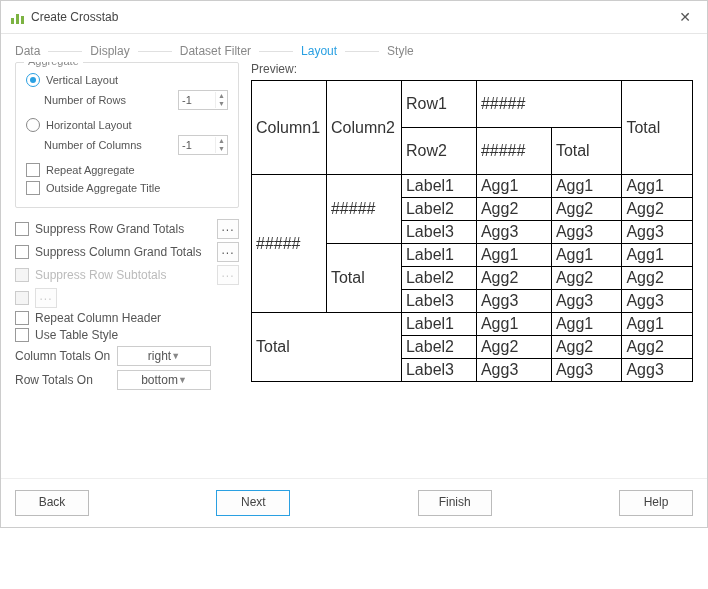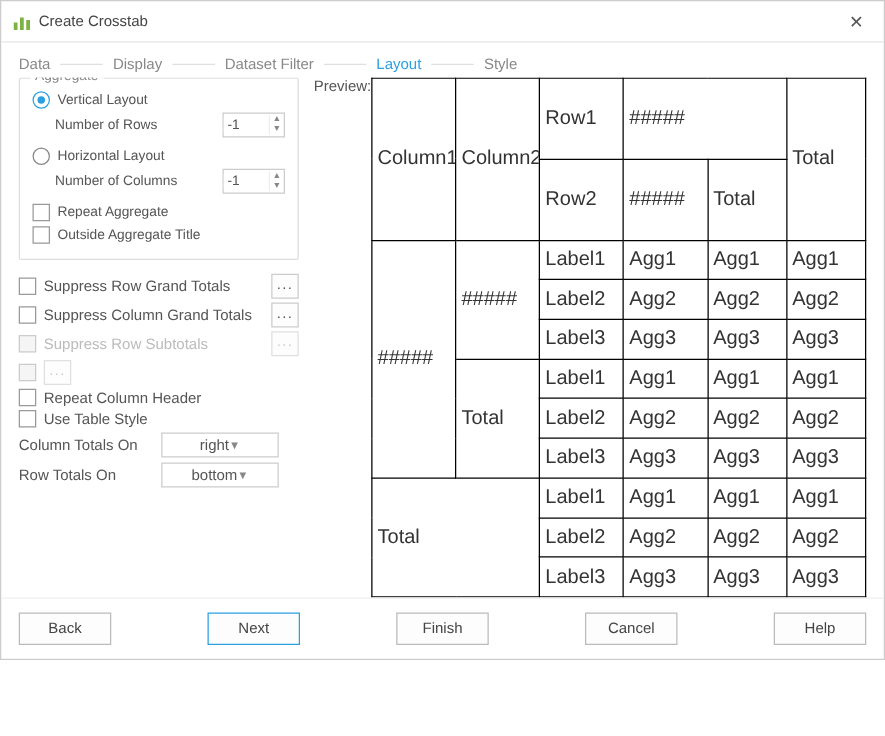"Preview:" .right { flex-direction: row -> column }
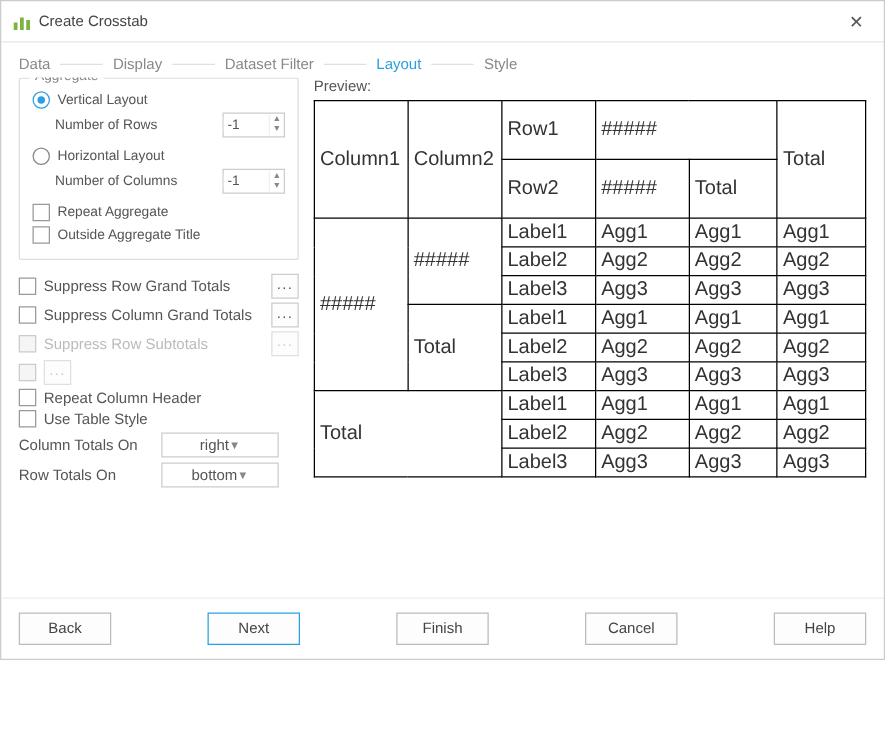"Column Totals On" .select-row { gap: 18px -> 6px }
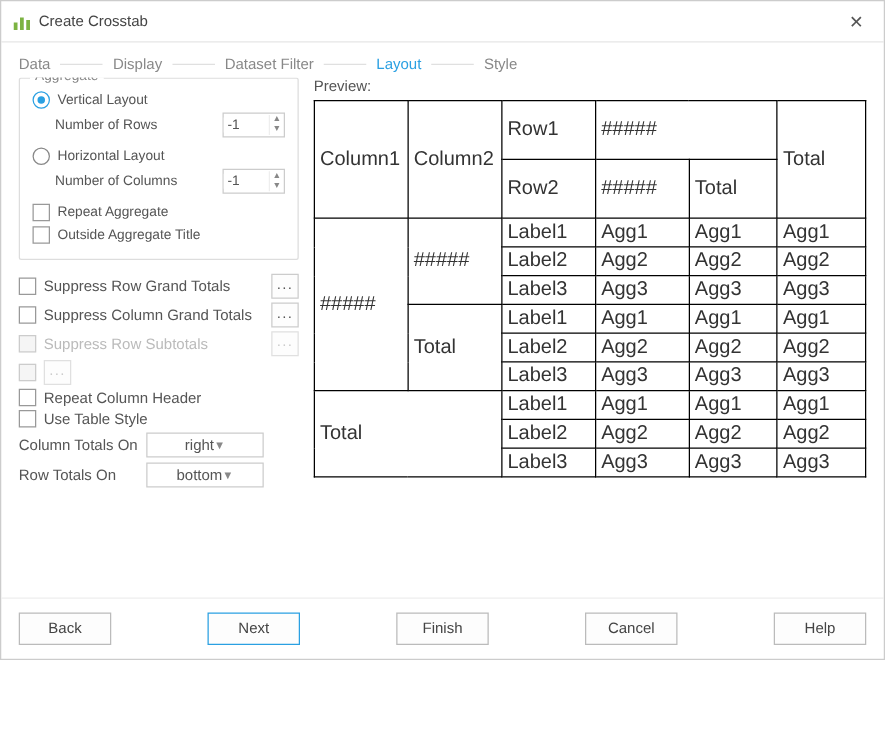"Cancel" div.btn { html: <div>Cancel</div> -> none }
